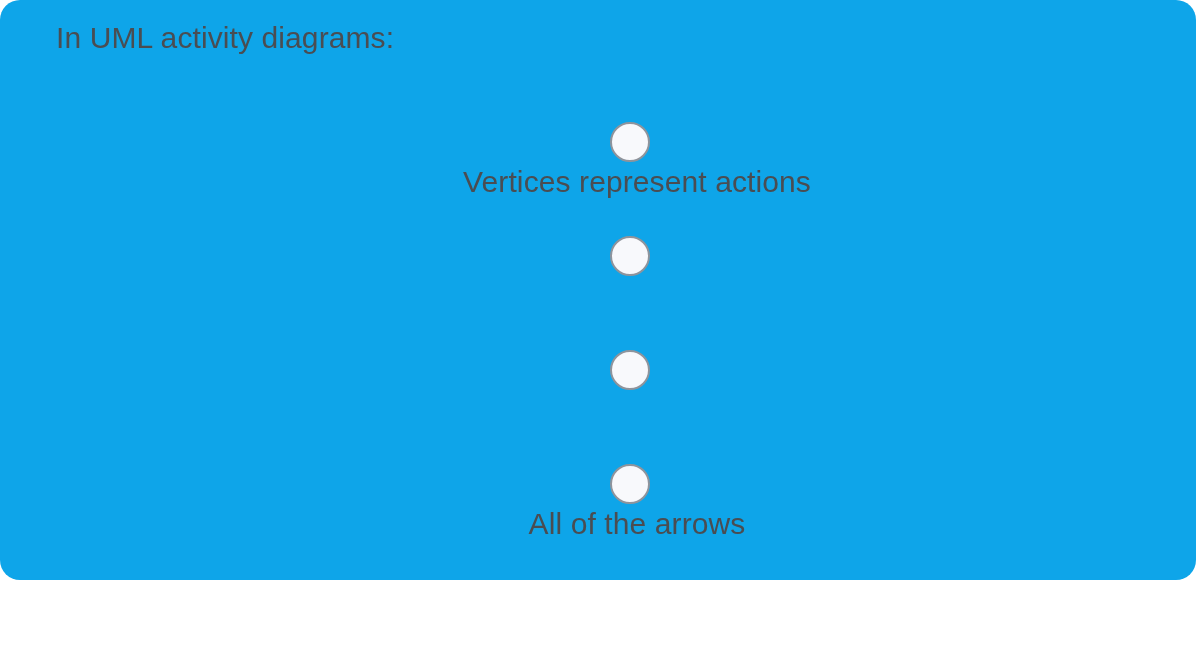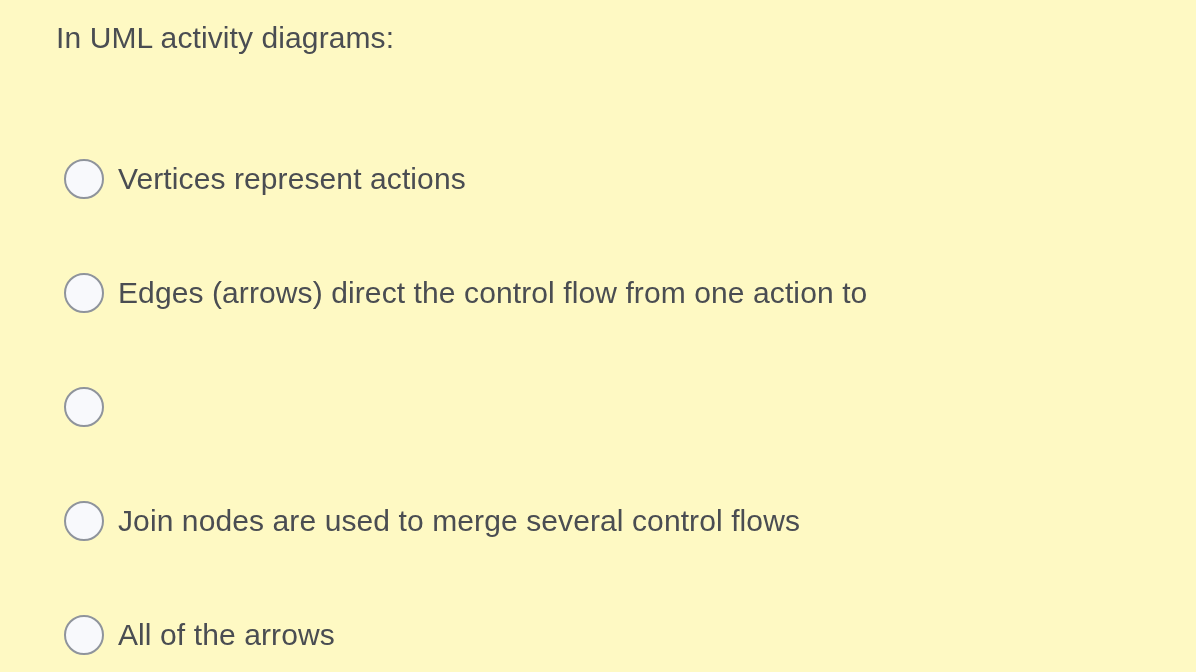"In UML activity diagrams:" .question-page { background: #fef9c3 -> #0ea5e9; border-radius: none -> 20px; height: 672px -> 580px }
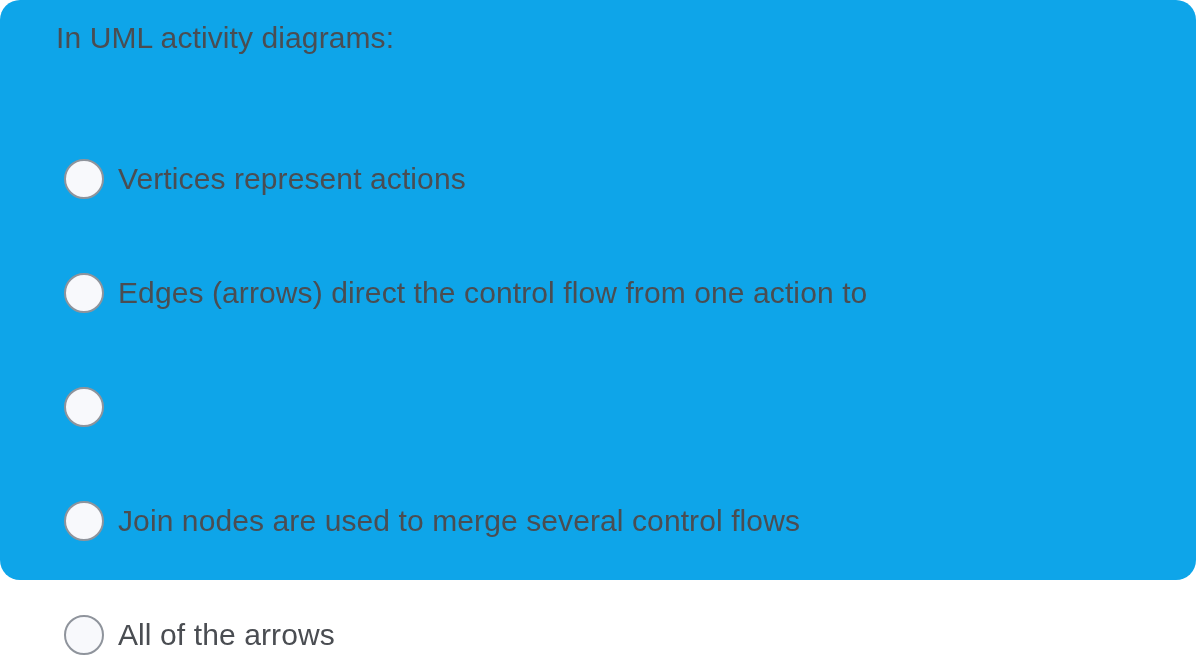"Vertices represent actions" .answer-option { flex-direction: none -> column }
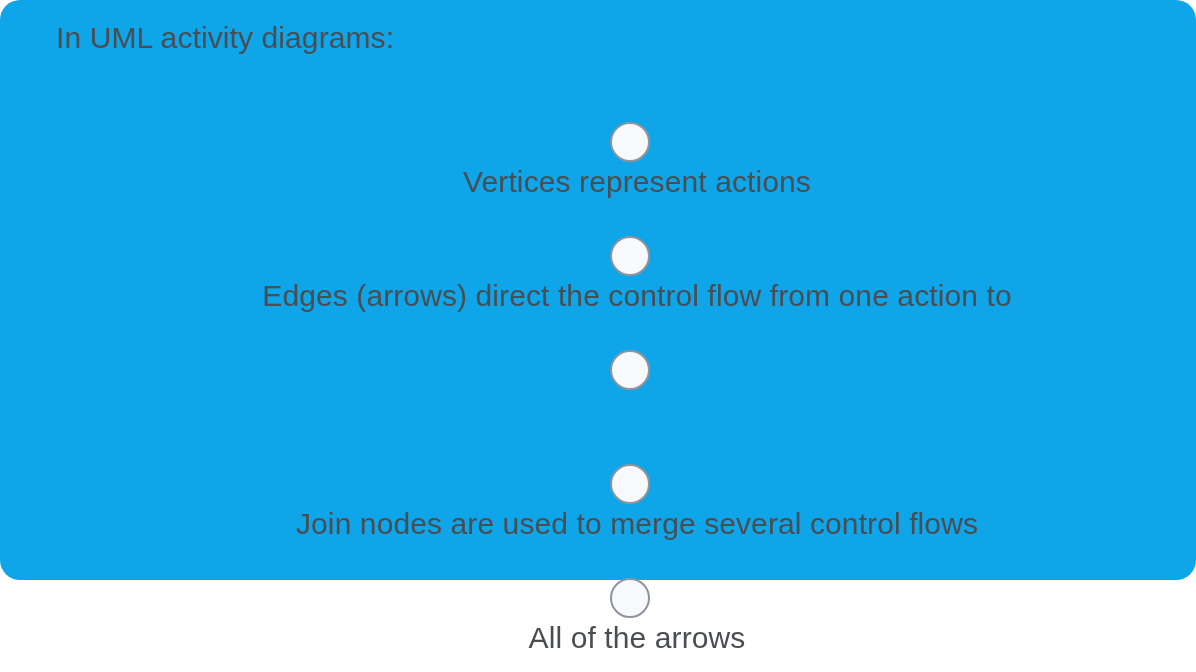"Edges (arrows) direct the control" li.answer-option { html: <li> <span></span> <span>Edges (arrows) direct the control flow from one action to</span> </li> -> none }
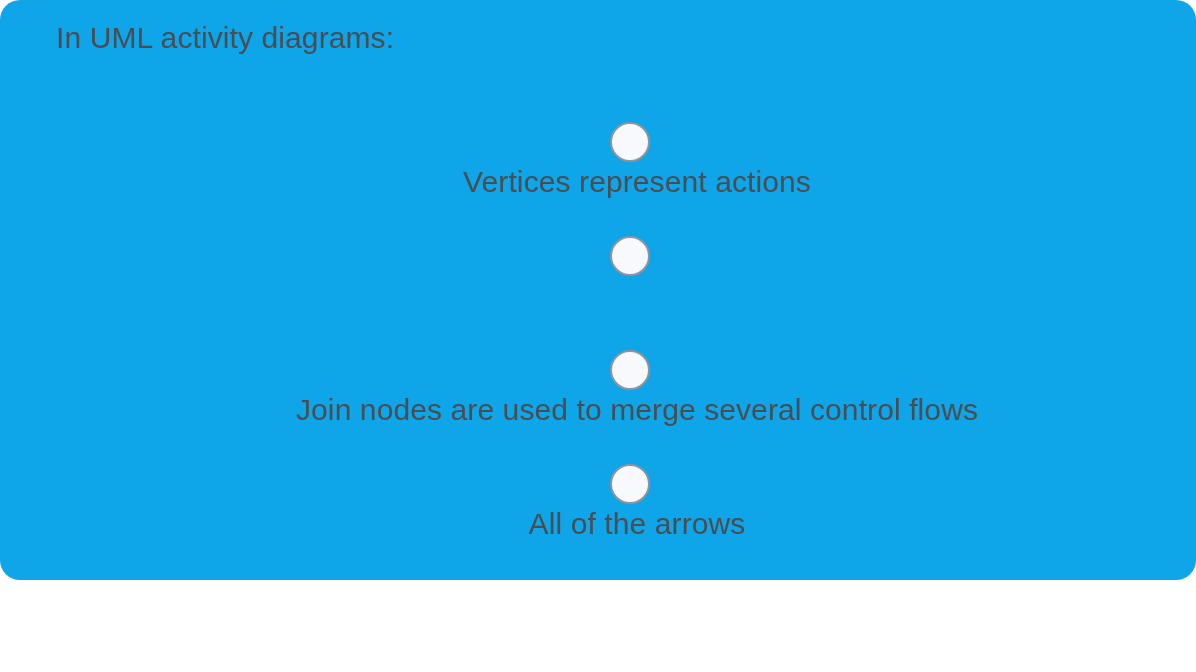"Join nodes are used to" span.answer-text { html: <span>Join nodes are used to merge several control flows</span> -> none }
